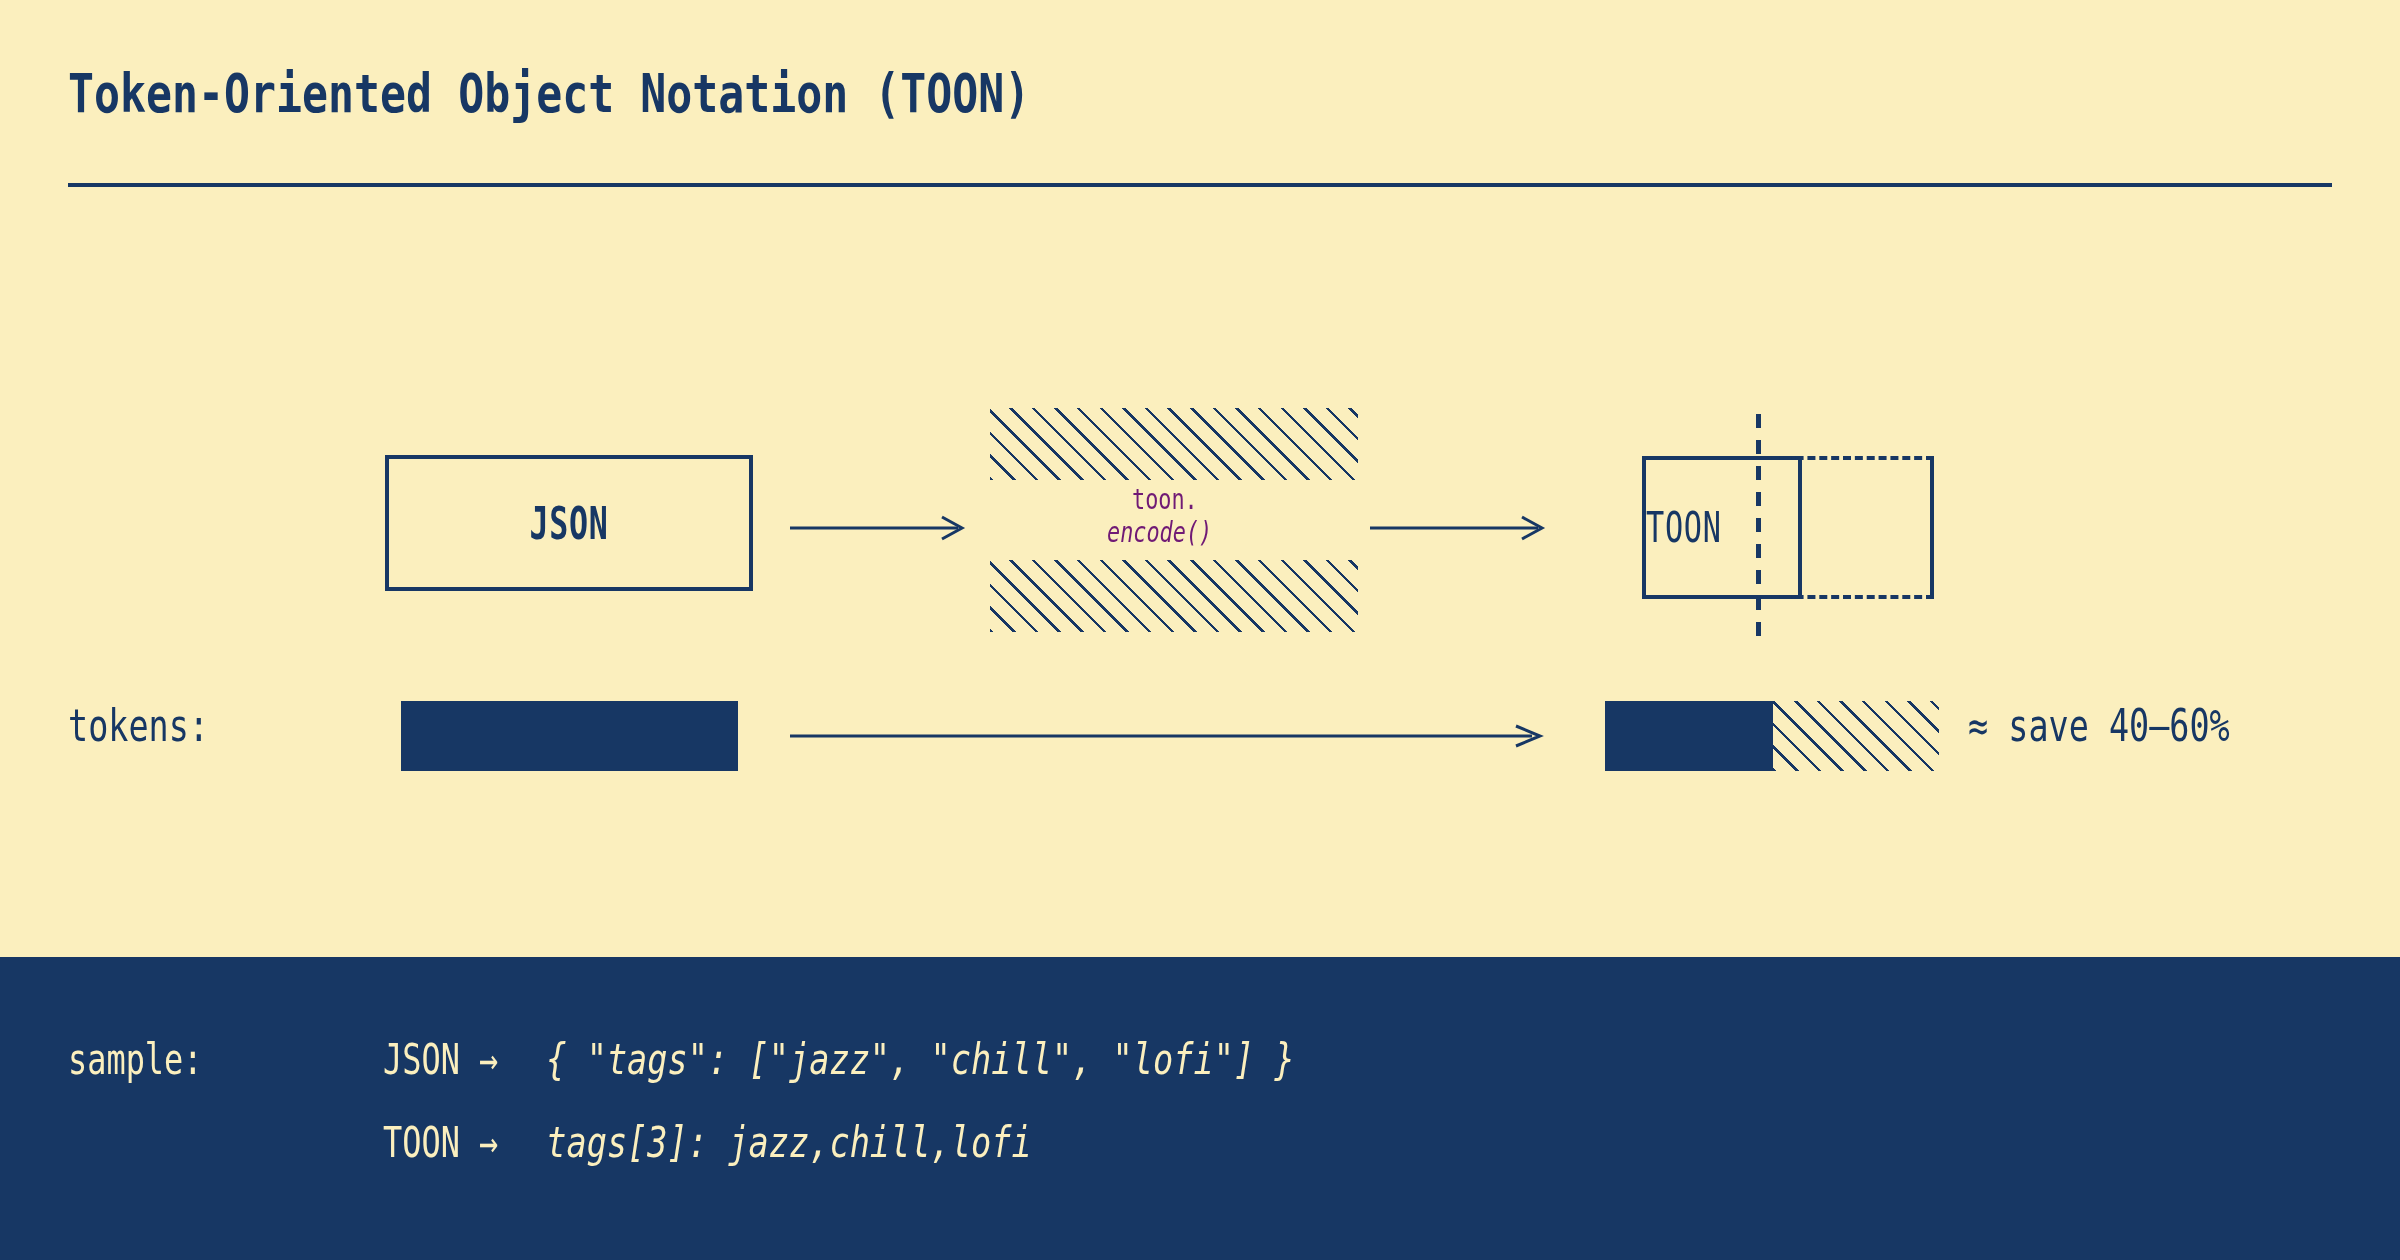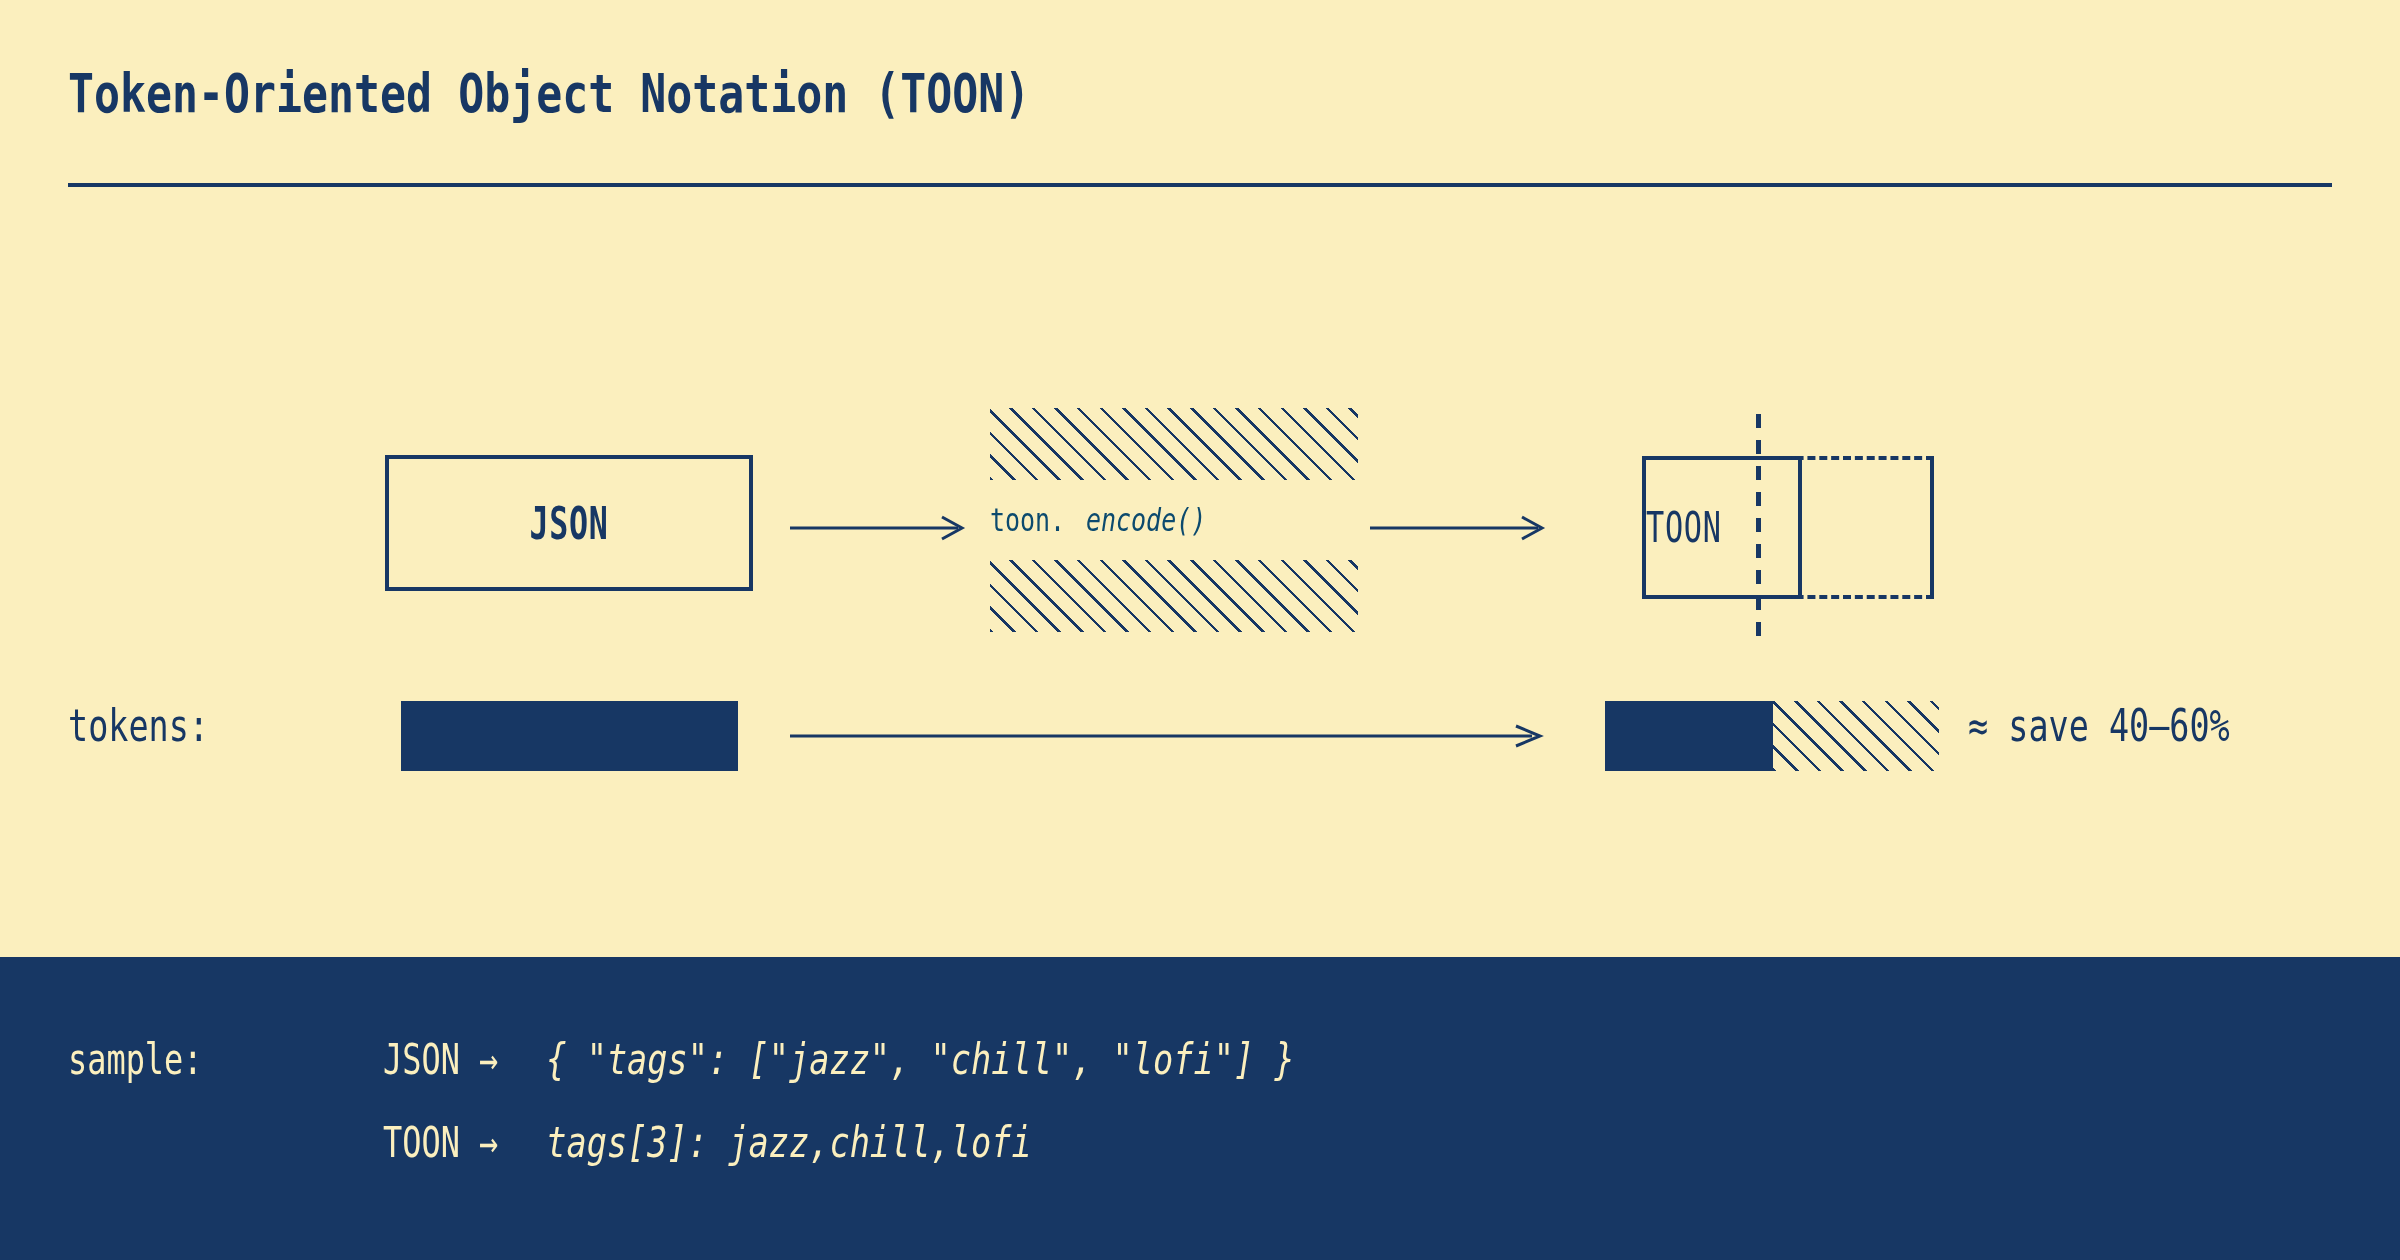"toon." #encode-label { color: #0c4a6e -> #701a75; flex-direction: none -> column; font-size: 32px -> 28px }
